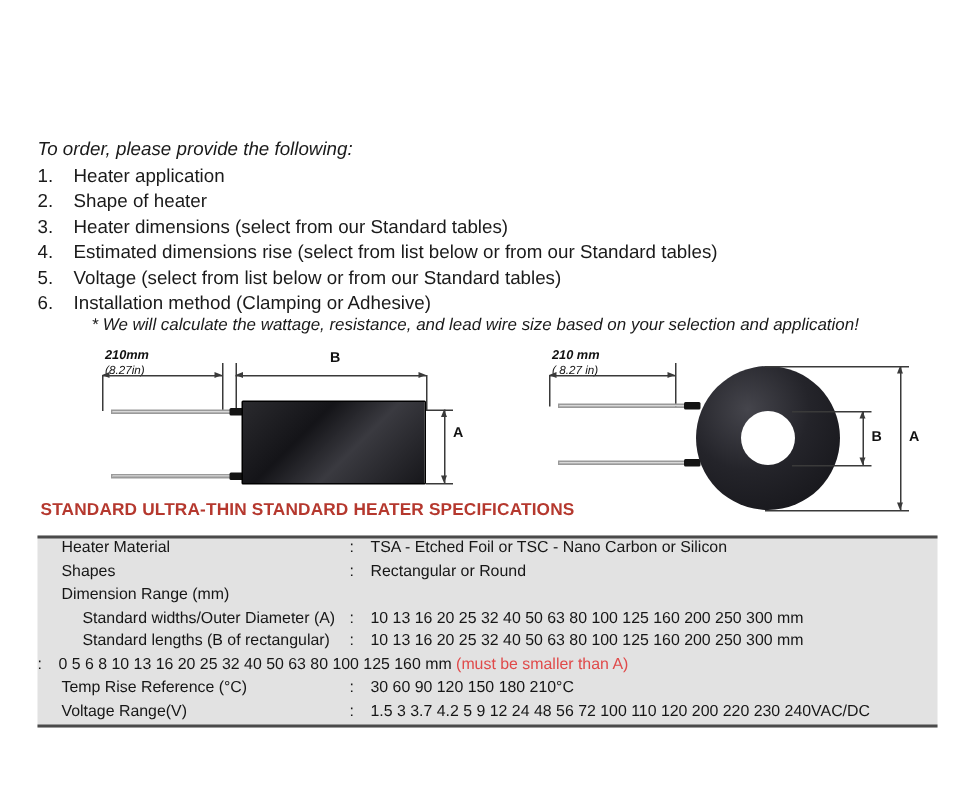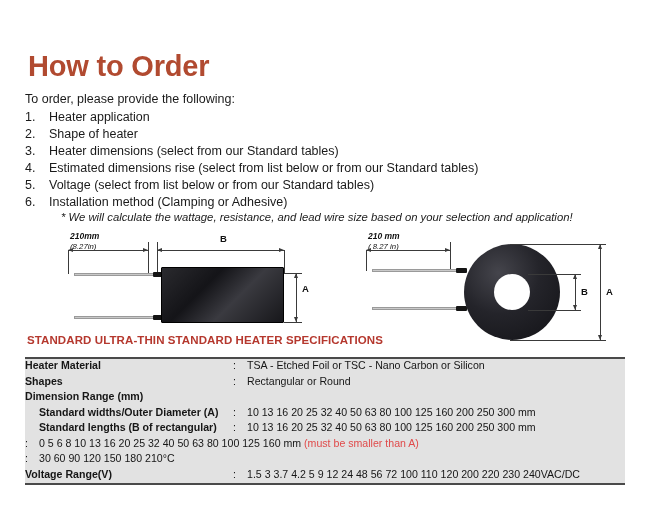"How to Order" div.title { html: <div>How to Order</div> -> none }
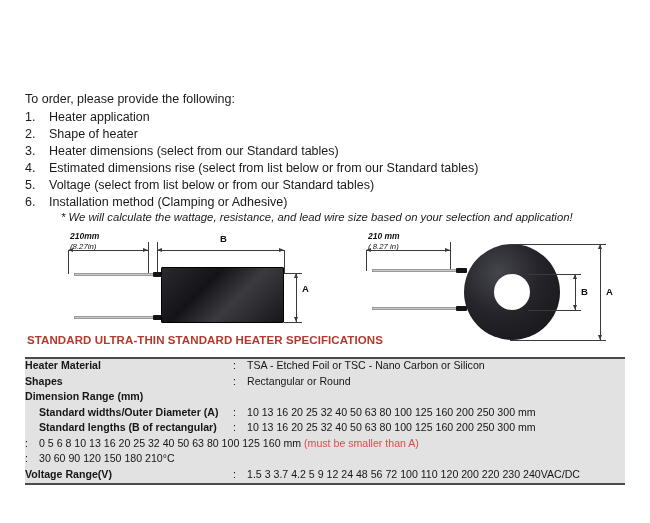"To order, please provide the" .intro { font-style: none -> italic }
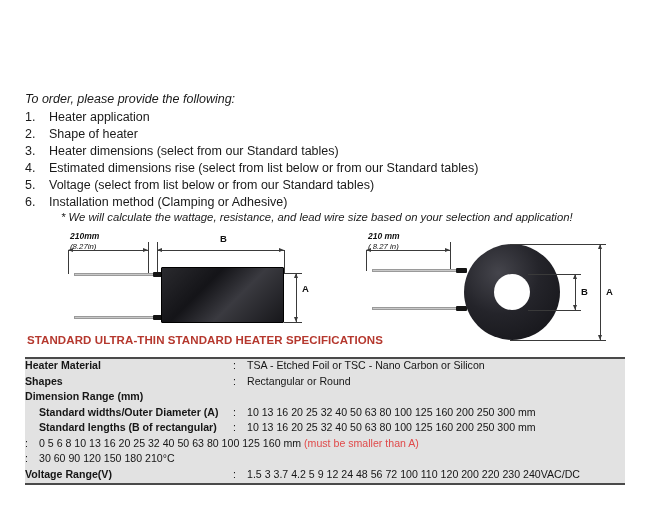"Heater Material" .spec-row .label { font-weight: bold -> normal; padding-left: 0 -> 16px }
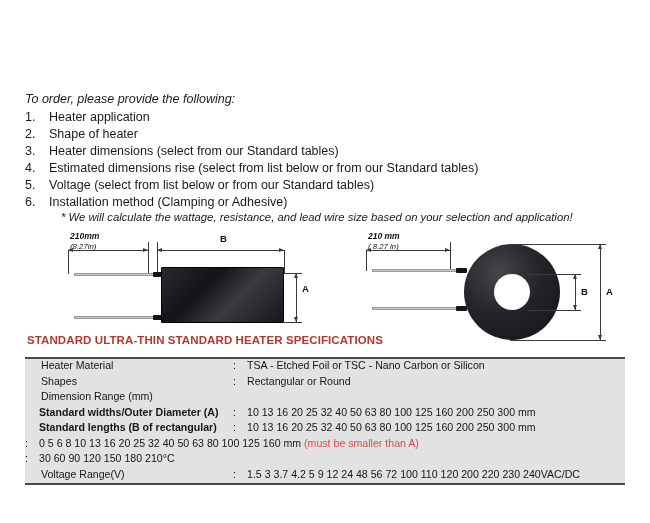"Standard widths/Outer Diameter (A)" .spec-row.indent .label { font-weight: bold -> normal; padding-left: 14px -> 30px }
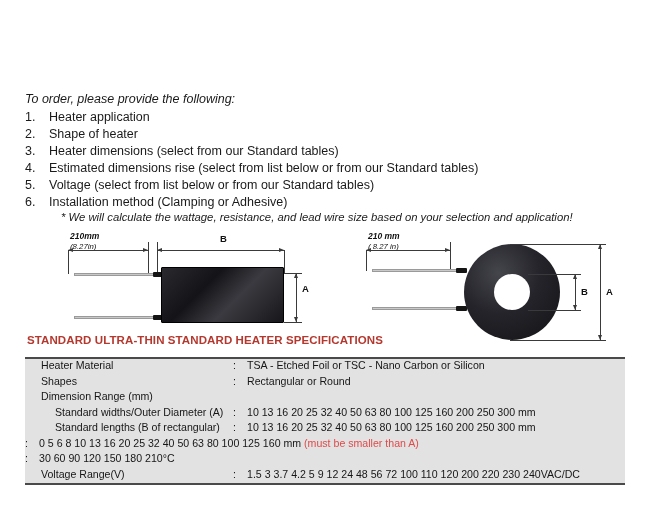"Temp Rise Reference (°C)" span.label { html: none -> <span>Temp Rise Reference (°C)</span> }
